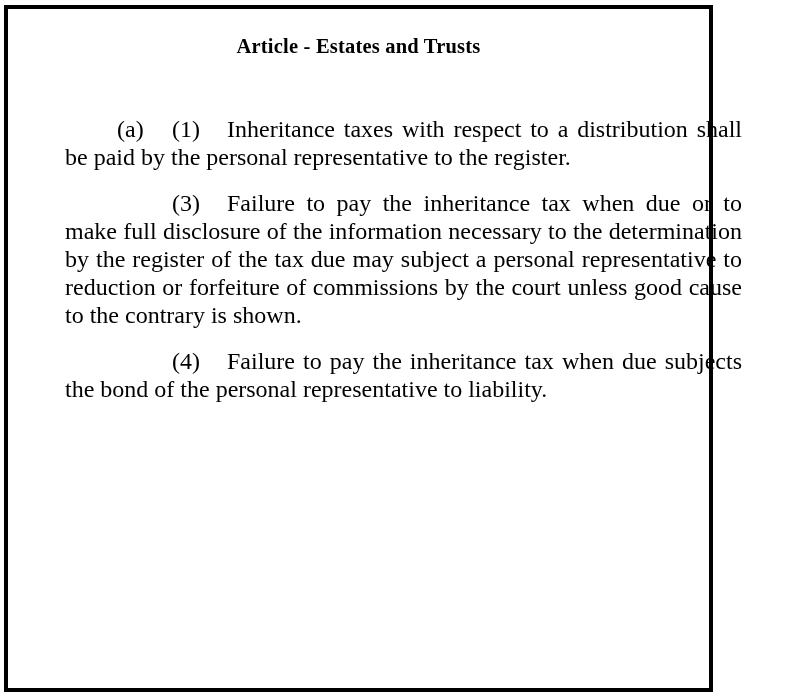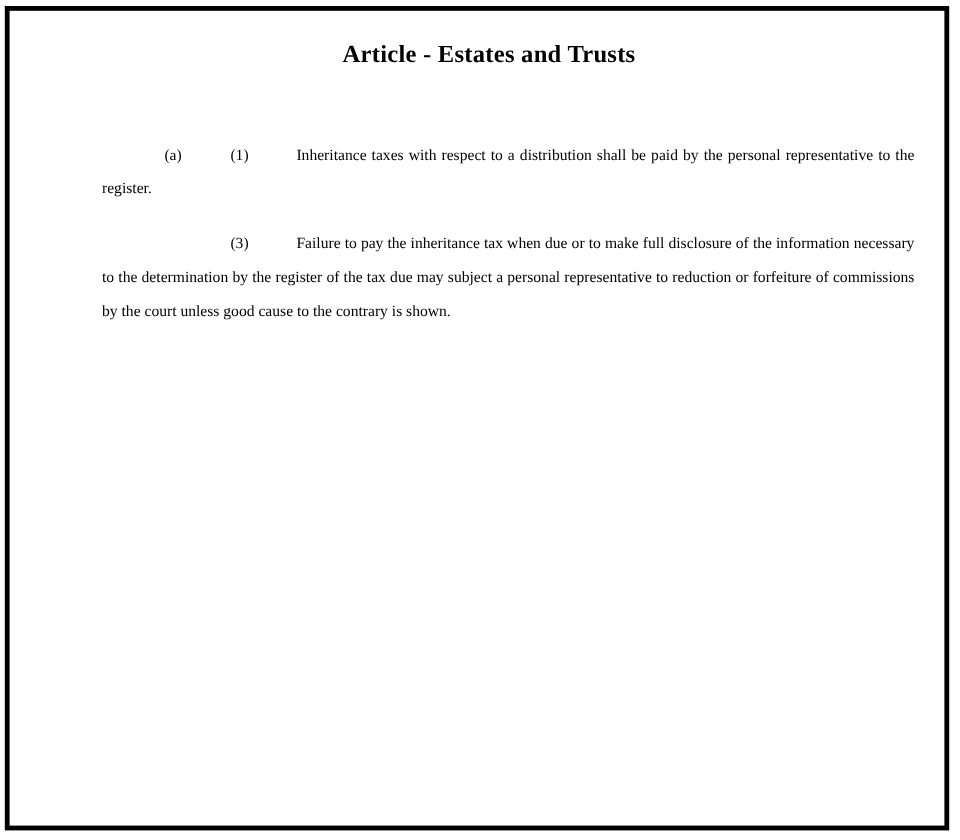"Article - Estates and Trusts" .page-frame { padding-left: 20px -> none; width: 787px -> 709px }
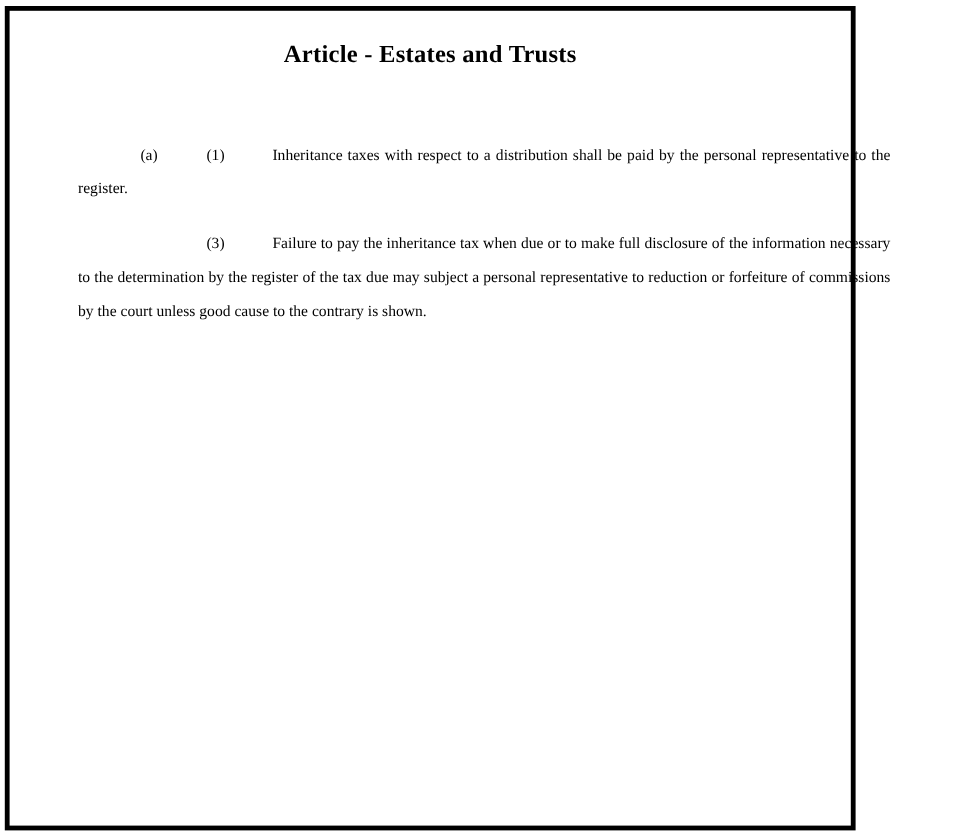"(a) (1) Inheritance taxes with" .para { font-size: 13px -> 24px }
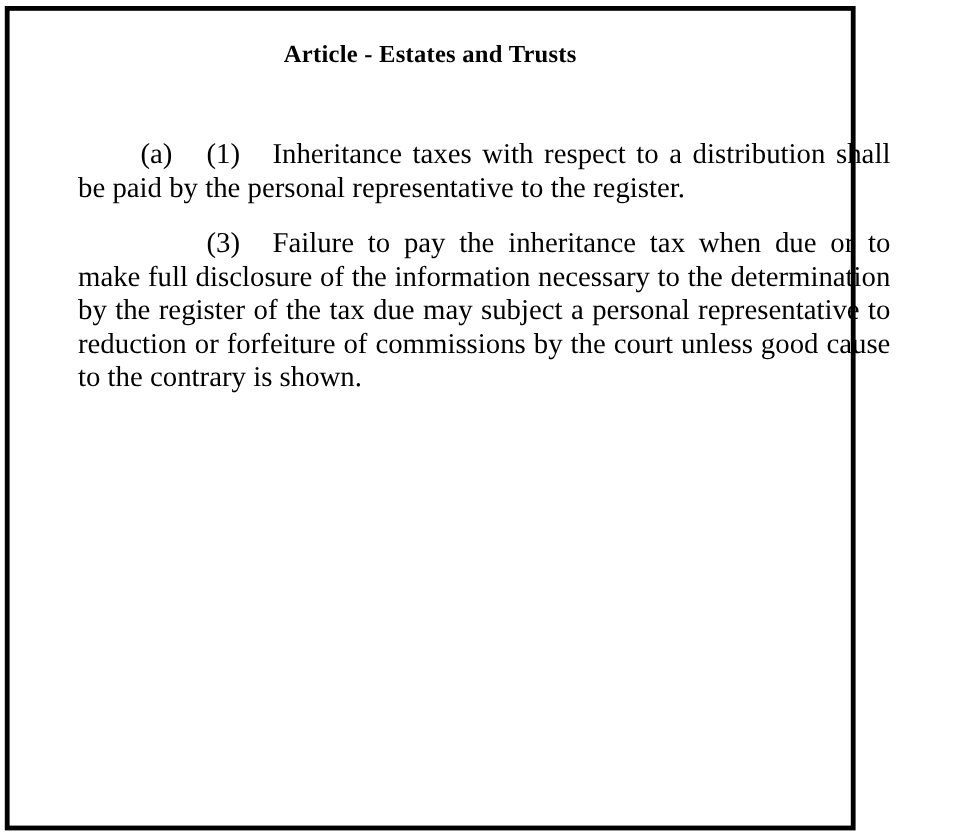"(4) Failure to pay the" div.para { html: none -> <div><span></span><span>(4)</span><span>Failure to pay the inheritance tax when due subjects the bond of the personal representative to liability.</span></div> }
